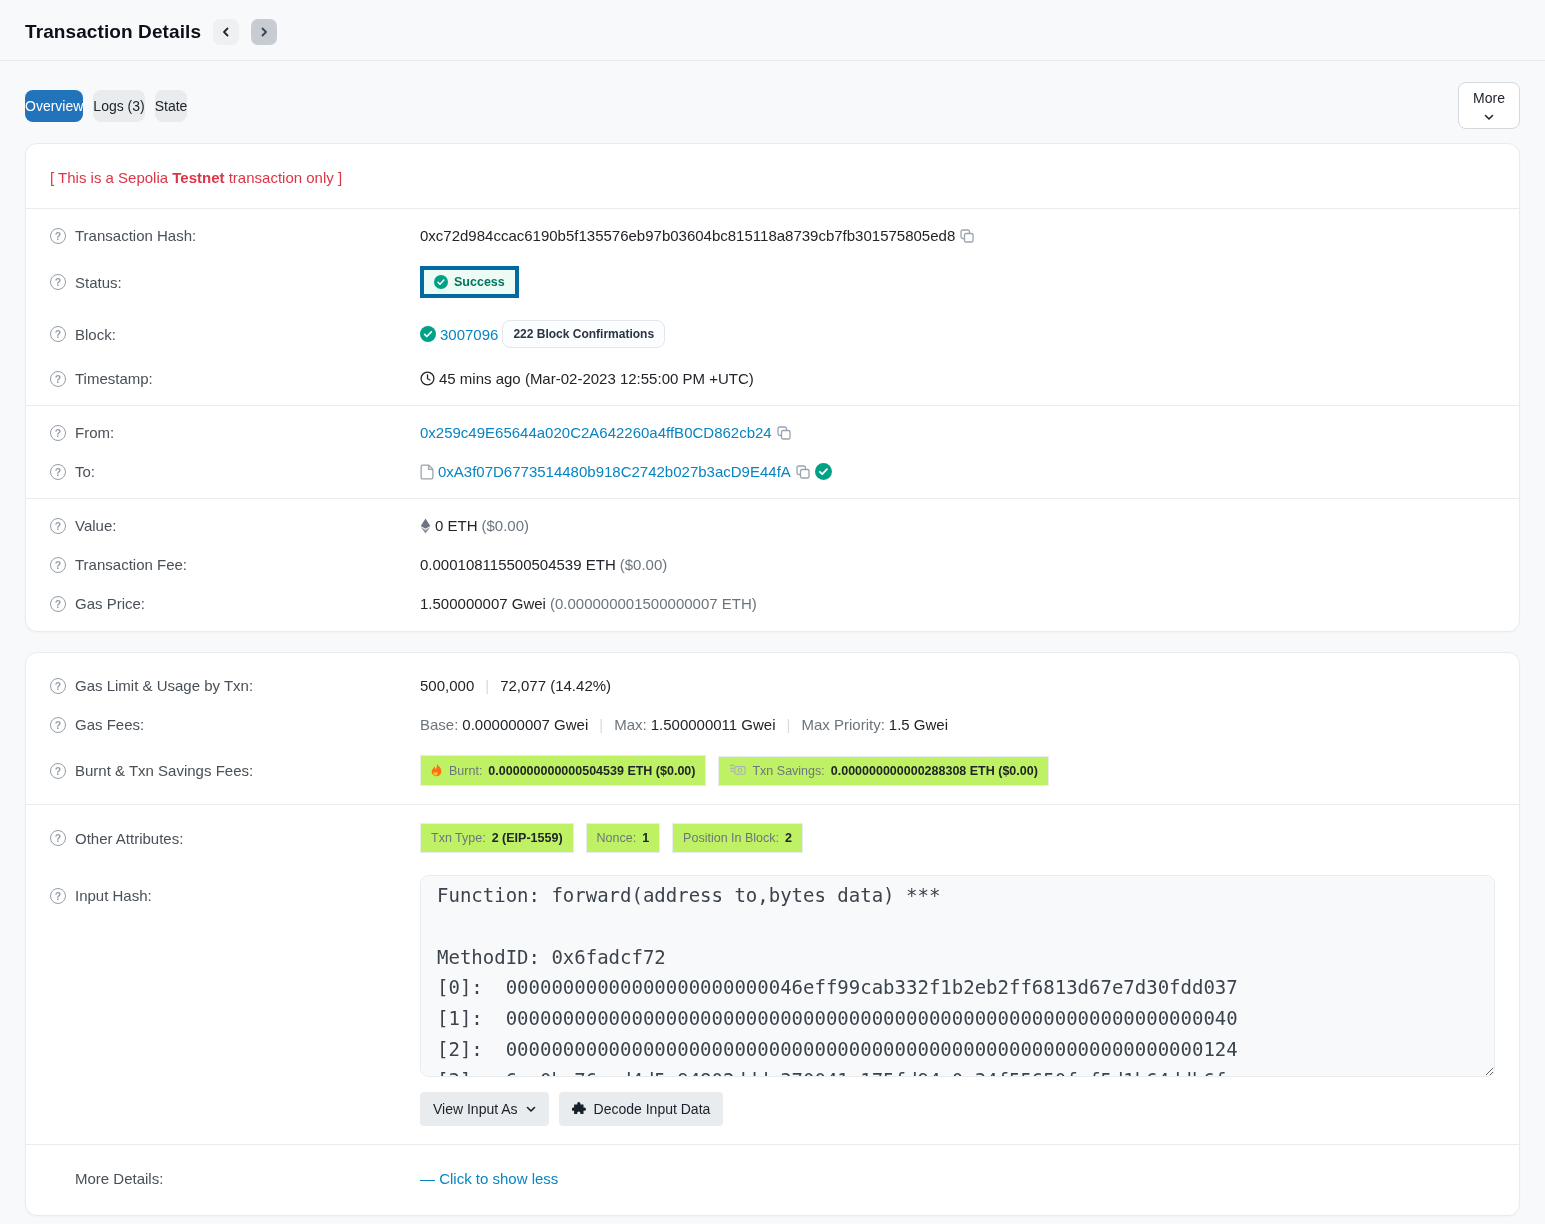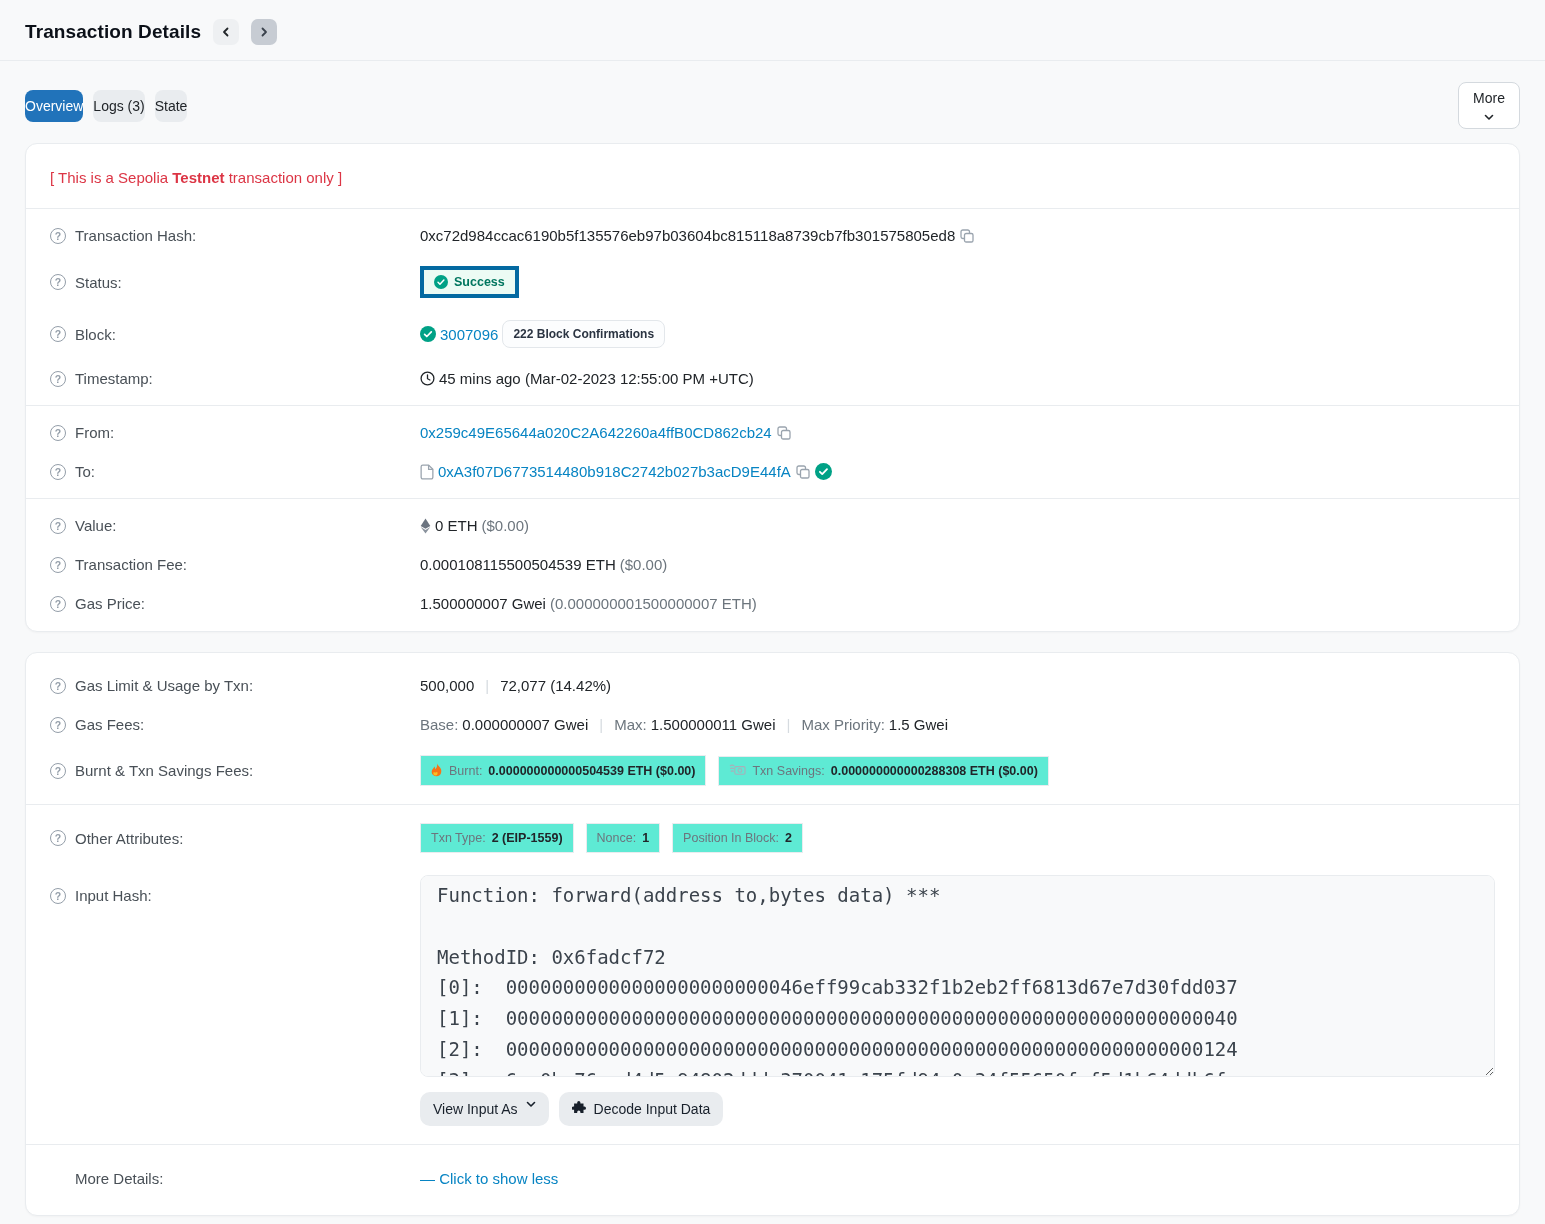"Burnt:" .fee-badge { background: #5eead4 -> #bef264 }
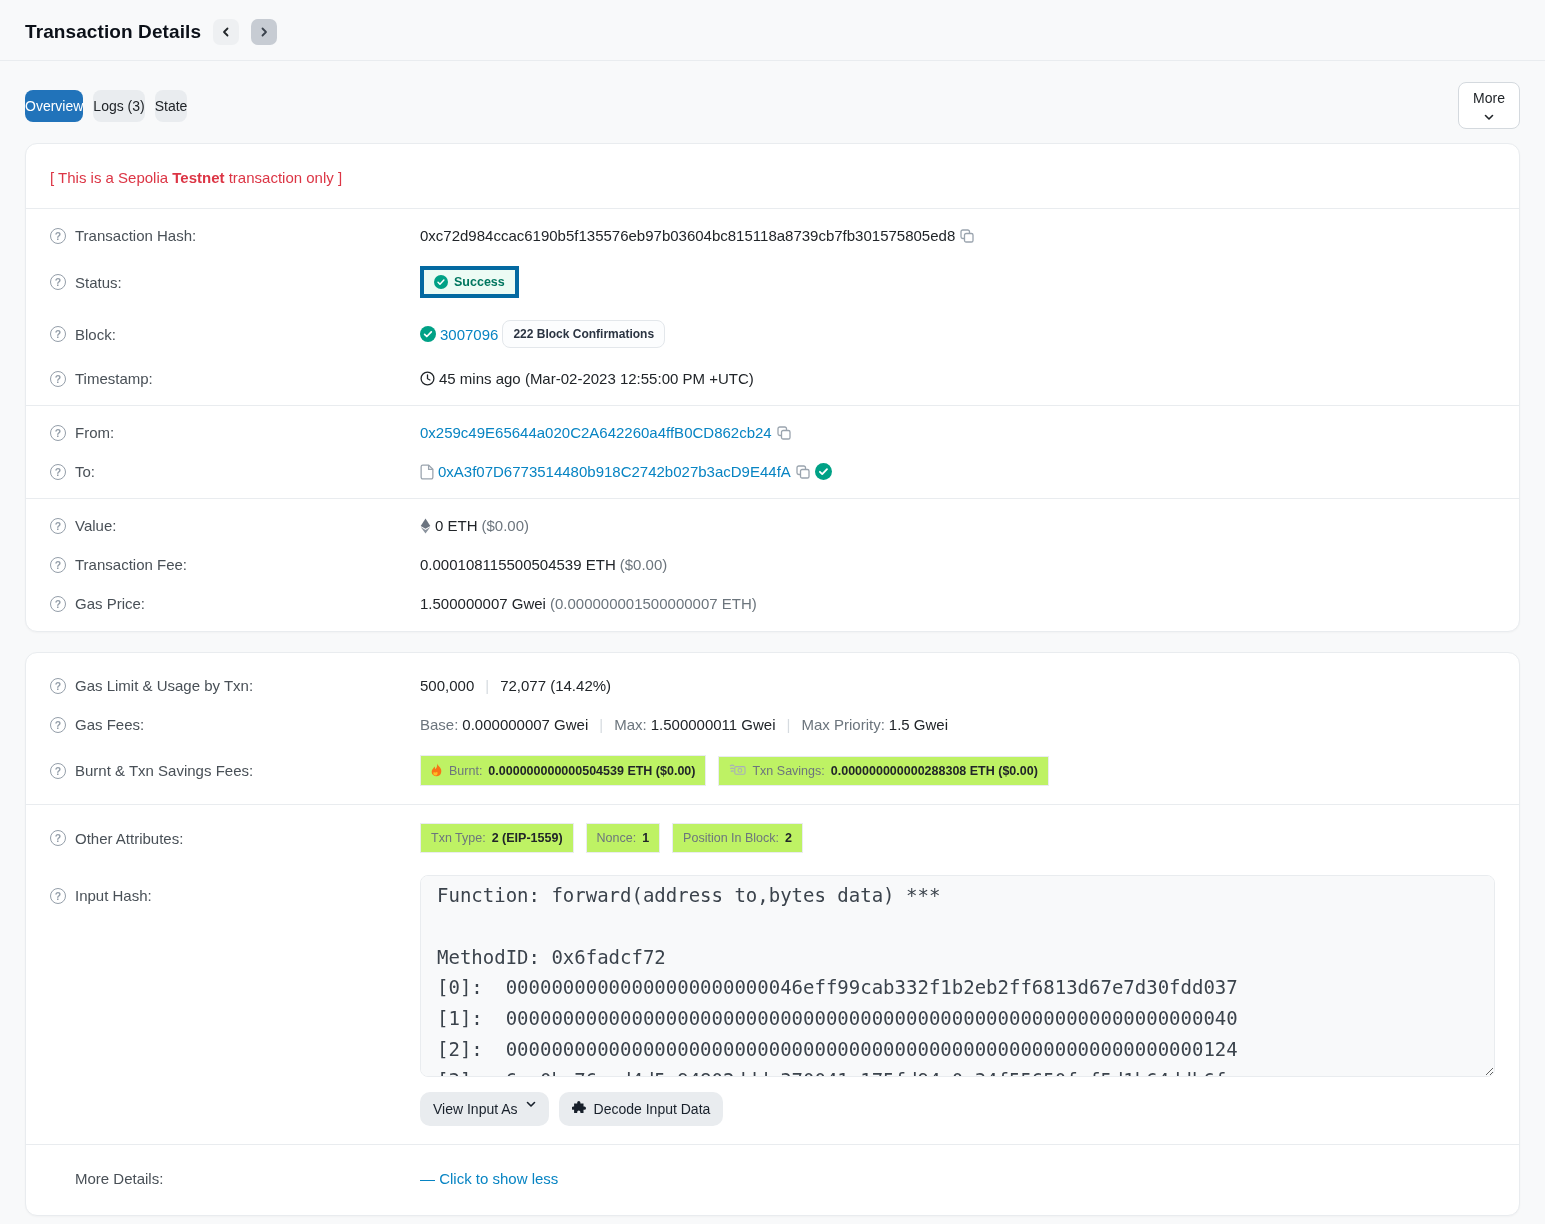"View Input As" .btn-soft { align-items: none -> center; border-radius: 10px -> 4px }
